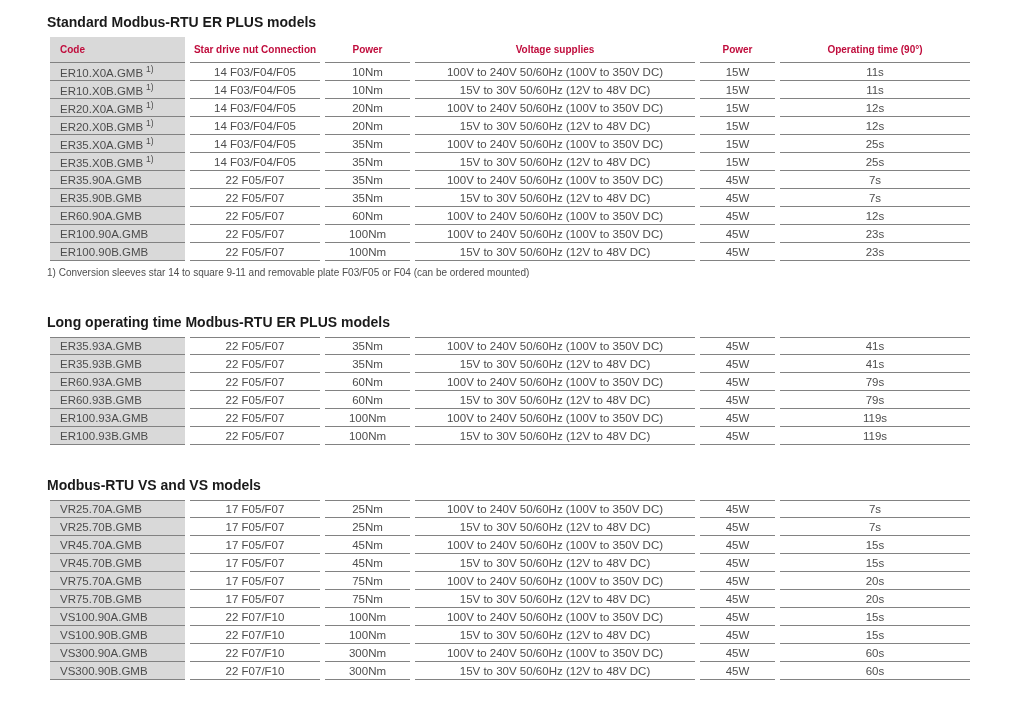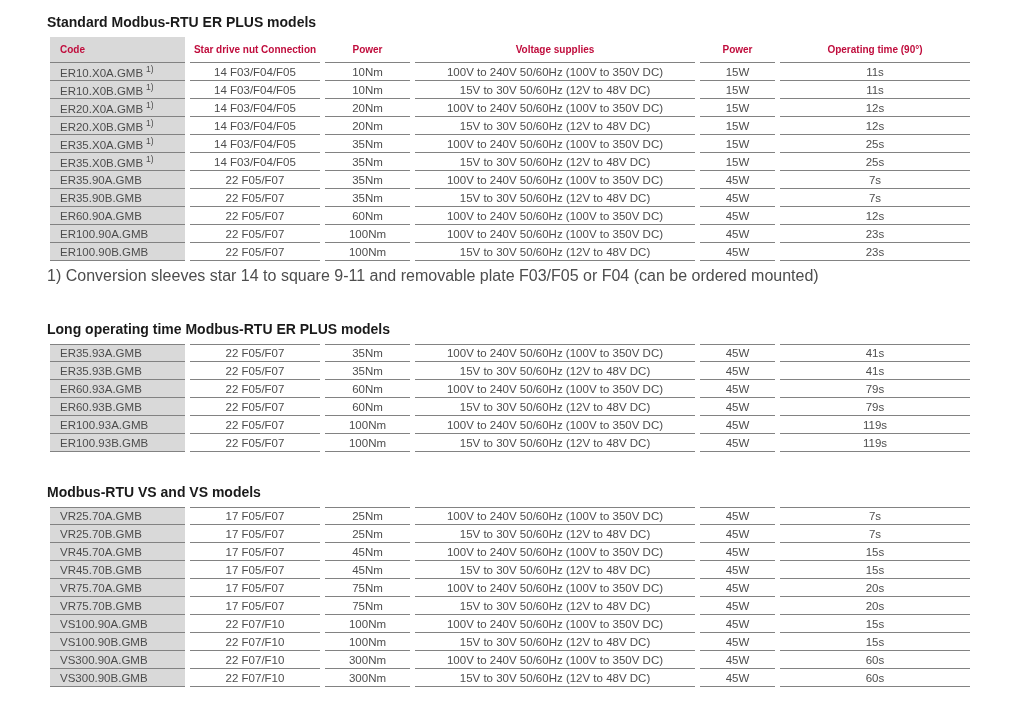"1) Conversion sleeves star 14" .footnote { font-size: 16px -> 10px }
